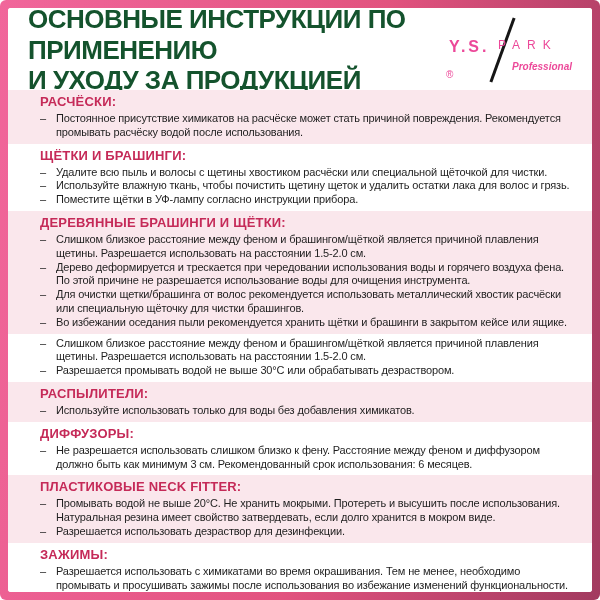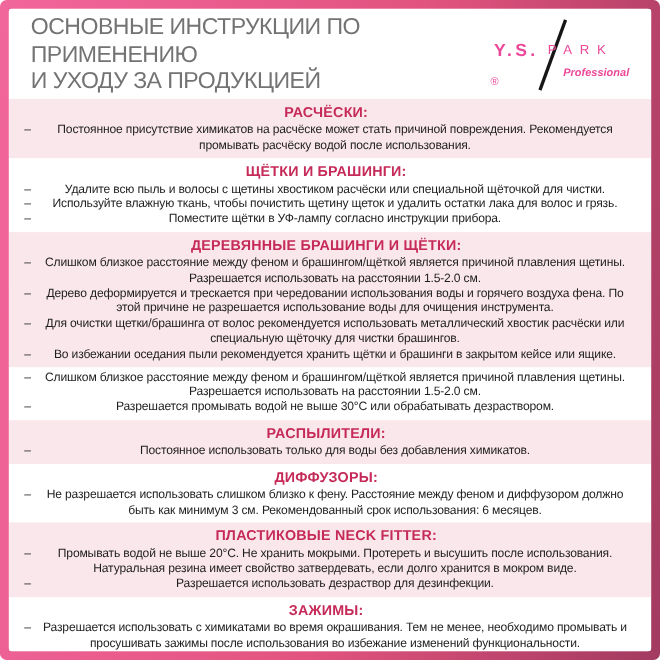"ОСНОВНЫЕ ИНСТРУКЦИИ ПО ПРИМЕНЕНИЮ" .title { color: #737373 -> #14532d; font-size: 21px -> 26px; font-weight: 400 -> 700 }
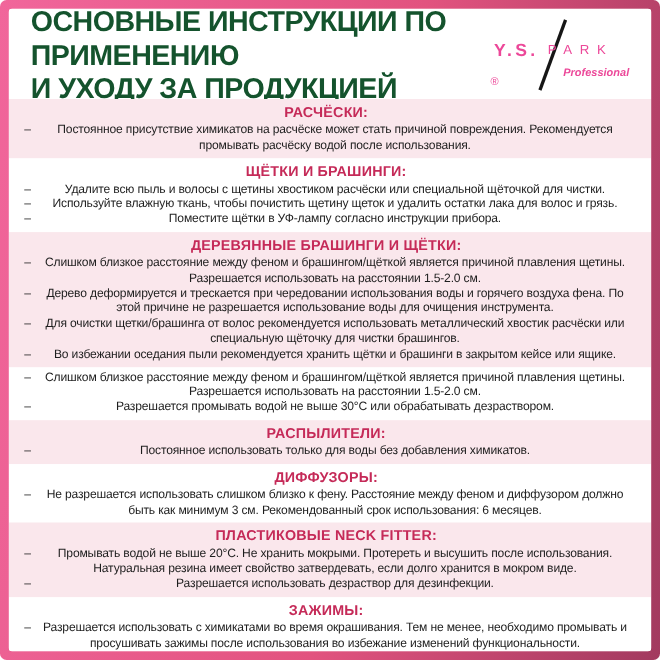"РАСЧЁСКИ:" .section { padding: 3px 16px 4px 9px -> 3px 16px 4px 32px; text-align: center -> none }
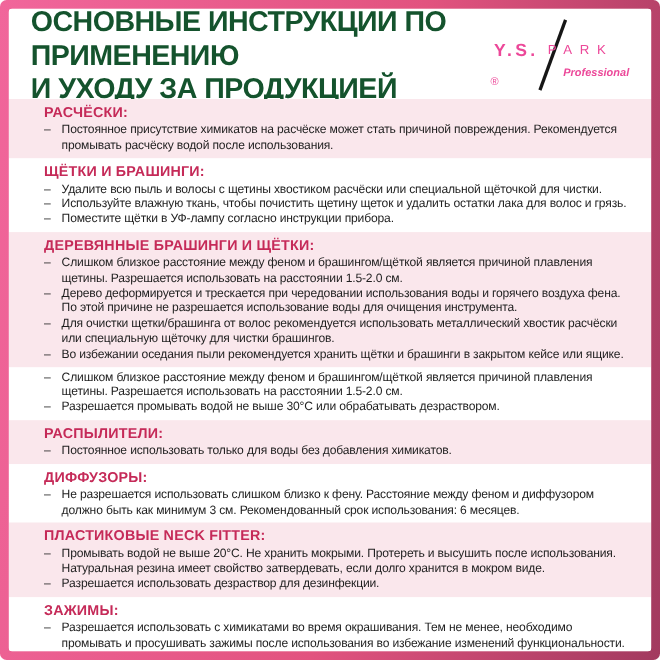"Постоянное использовать только для воды" span.txt { text: Постоянное -> Используйте }
